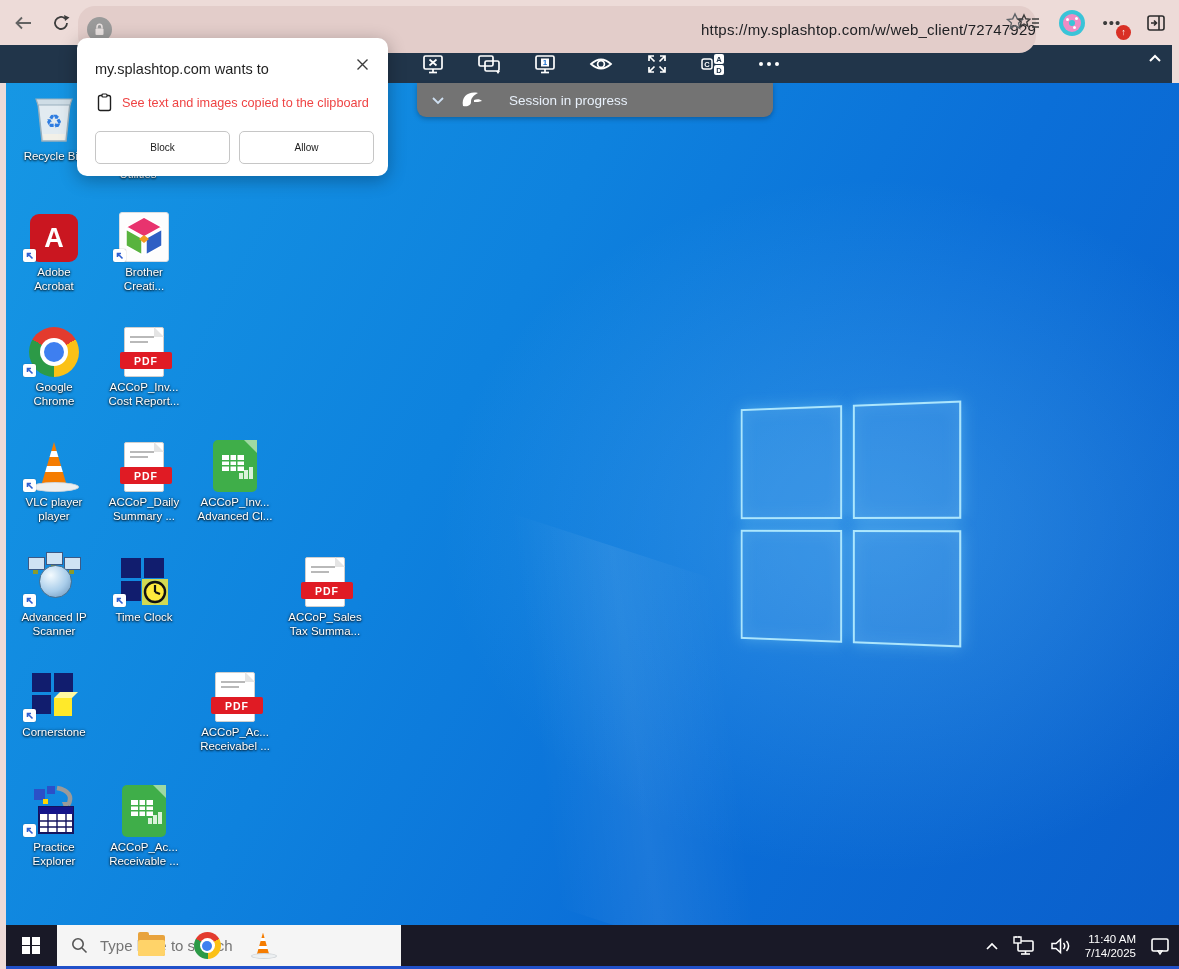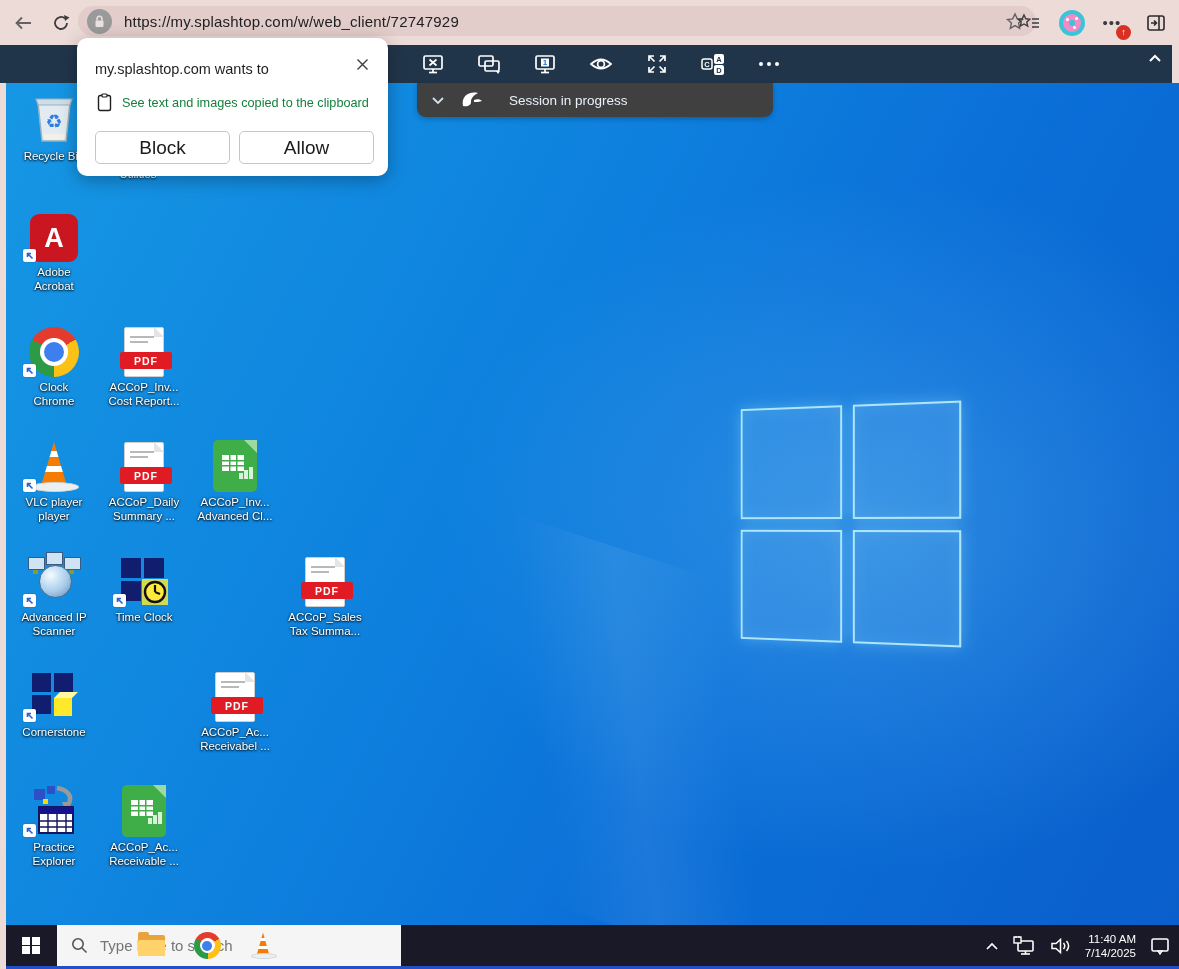"https://my.splashtop.com/w/web_client/72" .url-pill { height: 30px -> 47px; justify-content: none -> space-between }
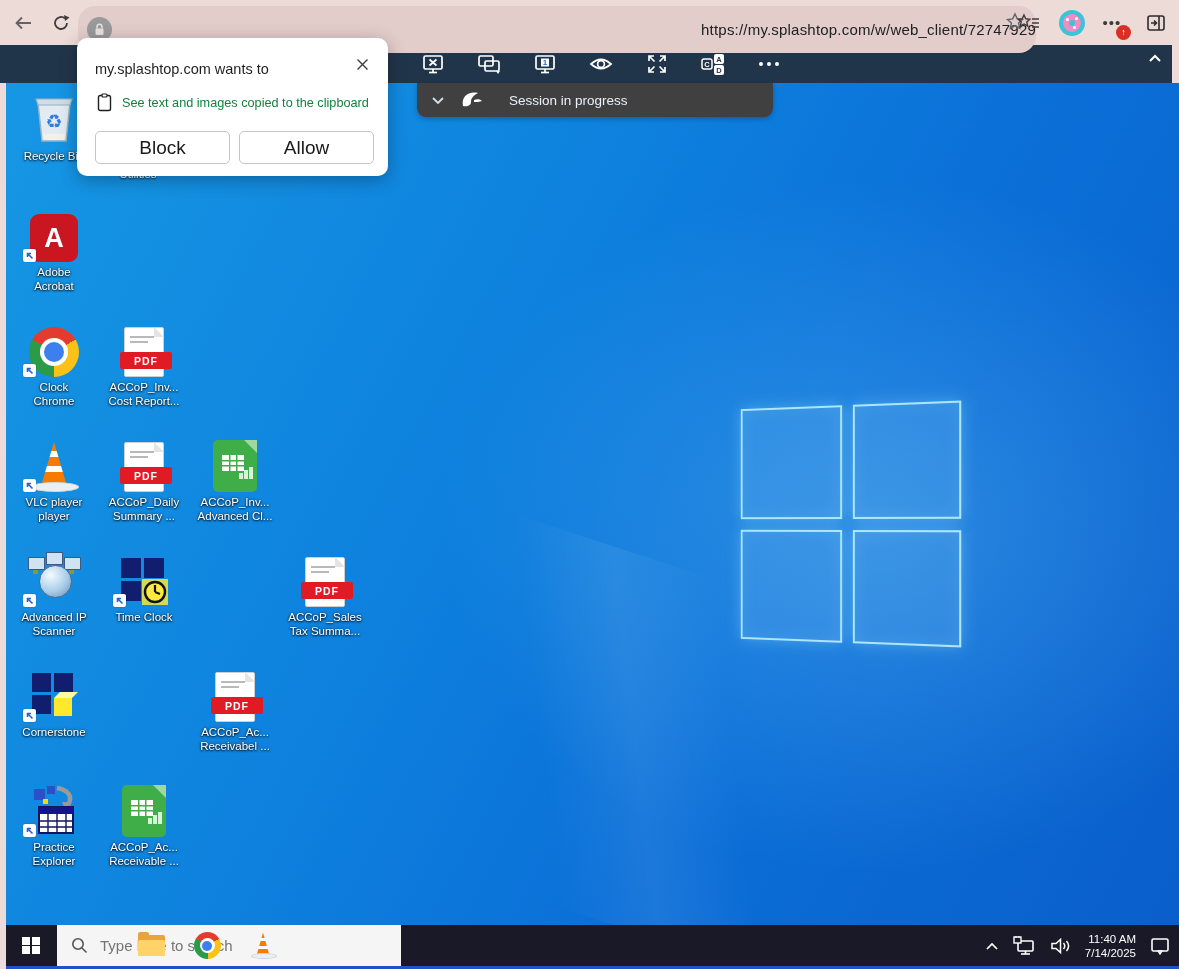"See text and images copied" .perm-msg { color: #15803d -> #ef4444 }
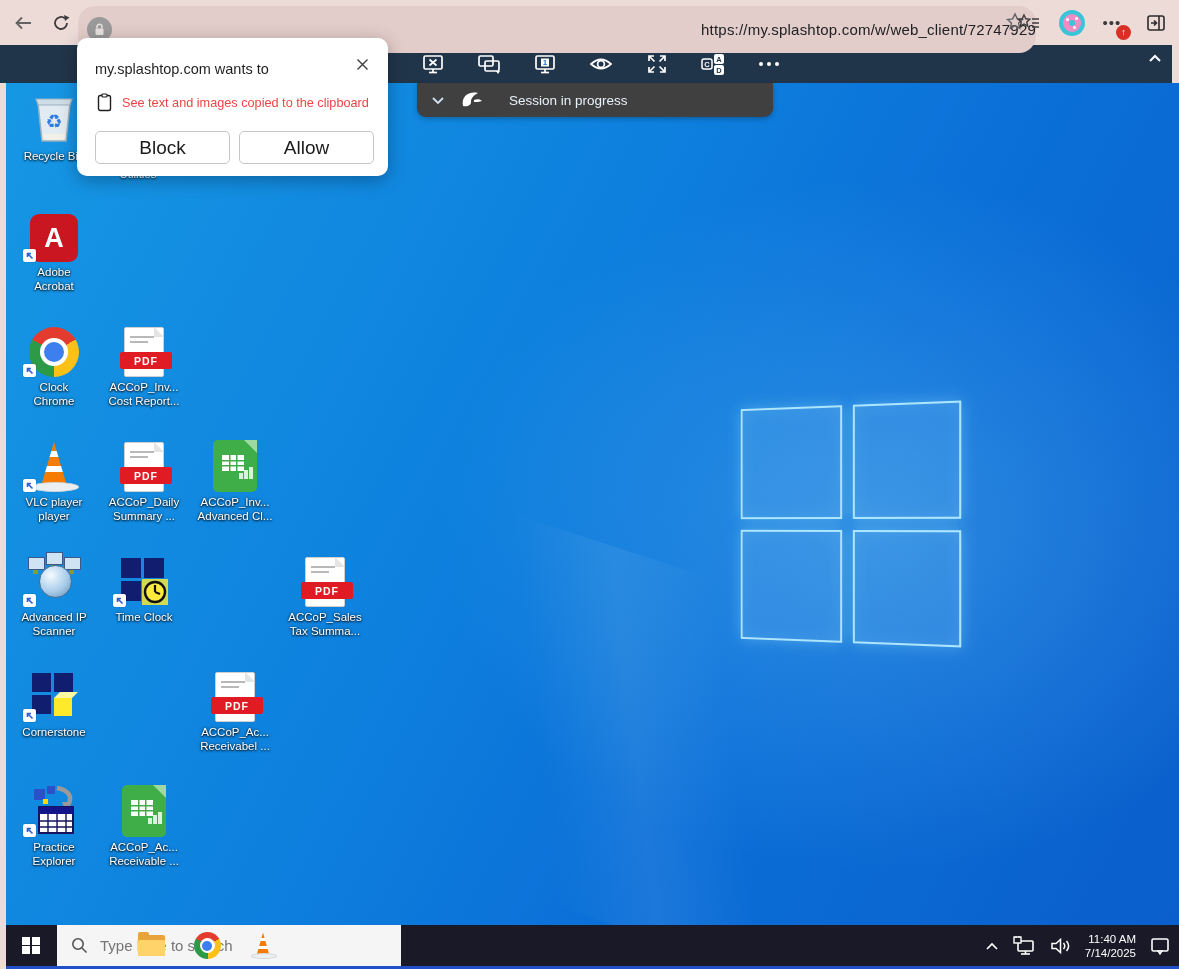"Session in progress" .session-pill { background: #404040 -> #737373 }
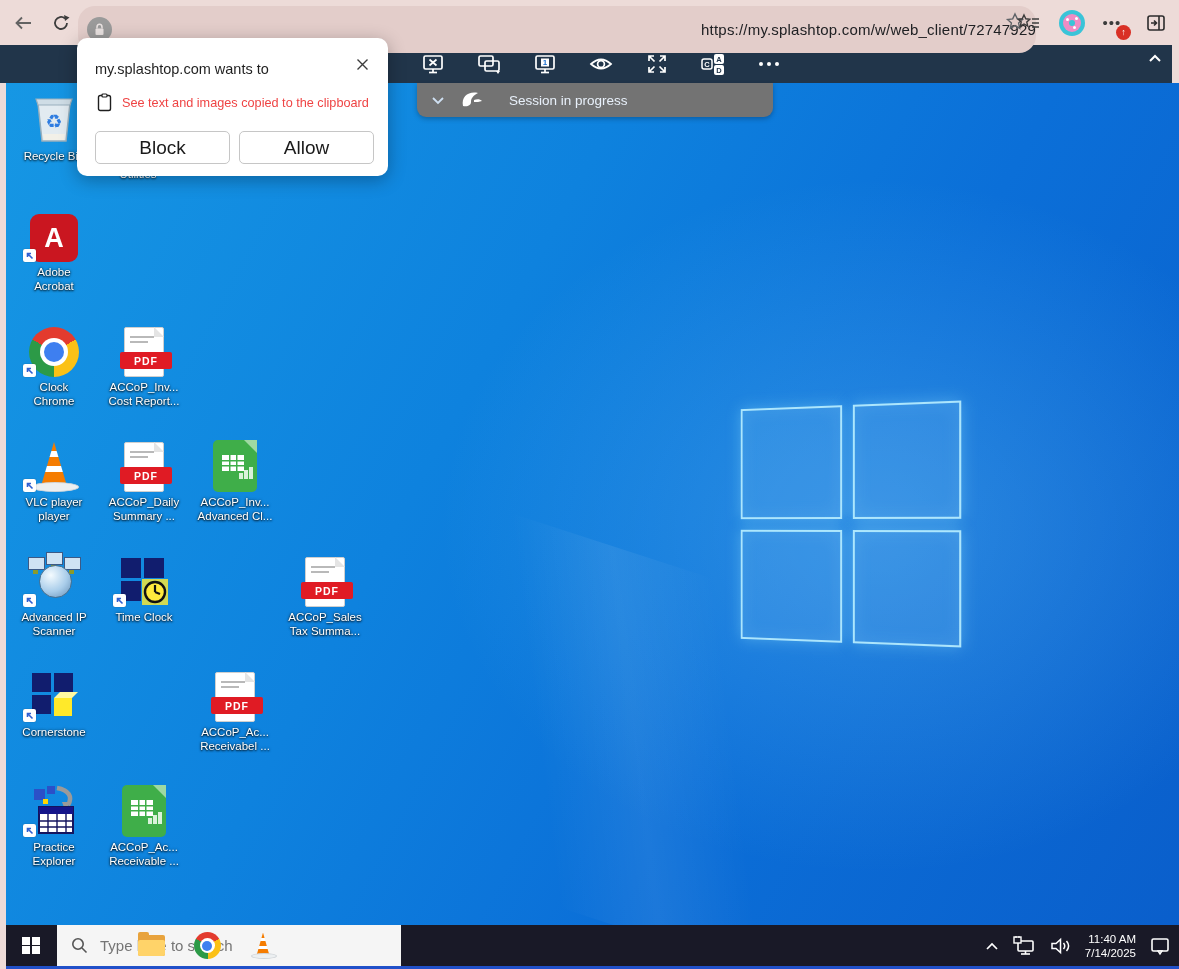"Block" .perm-btn { font-size: 19px -> 10px }
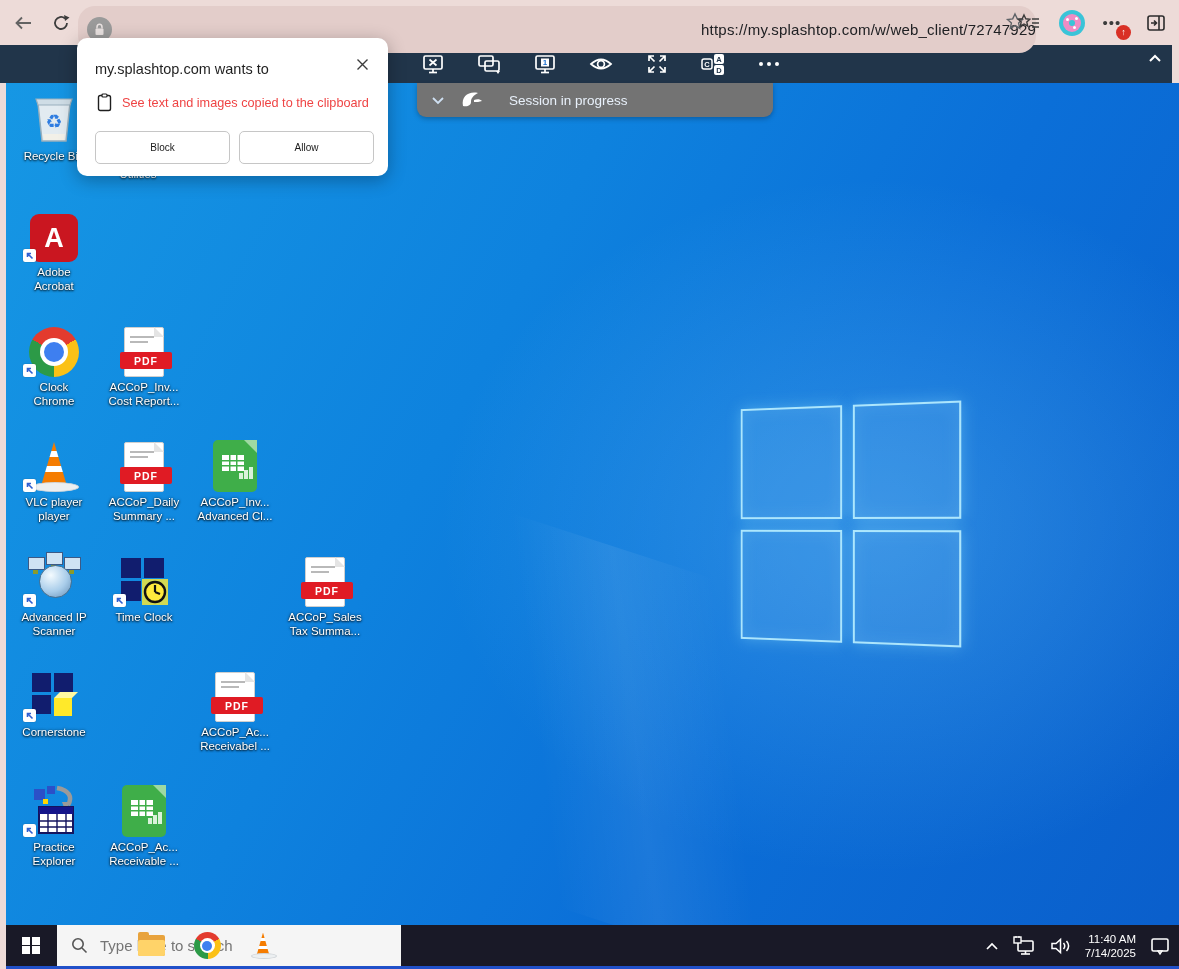"Brother" div.dicon { html: none -> <div> <div> <div> <svg> <polygon></polygon> <polygon></polygon> <polygon></polygon> <polygon></polygon> </svg> </div> <div> <svg> <path></path> </svg> </div> </div> <div> <div>Brother</div> <div>Creati...</div> </div> </div> }
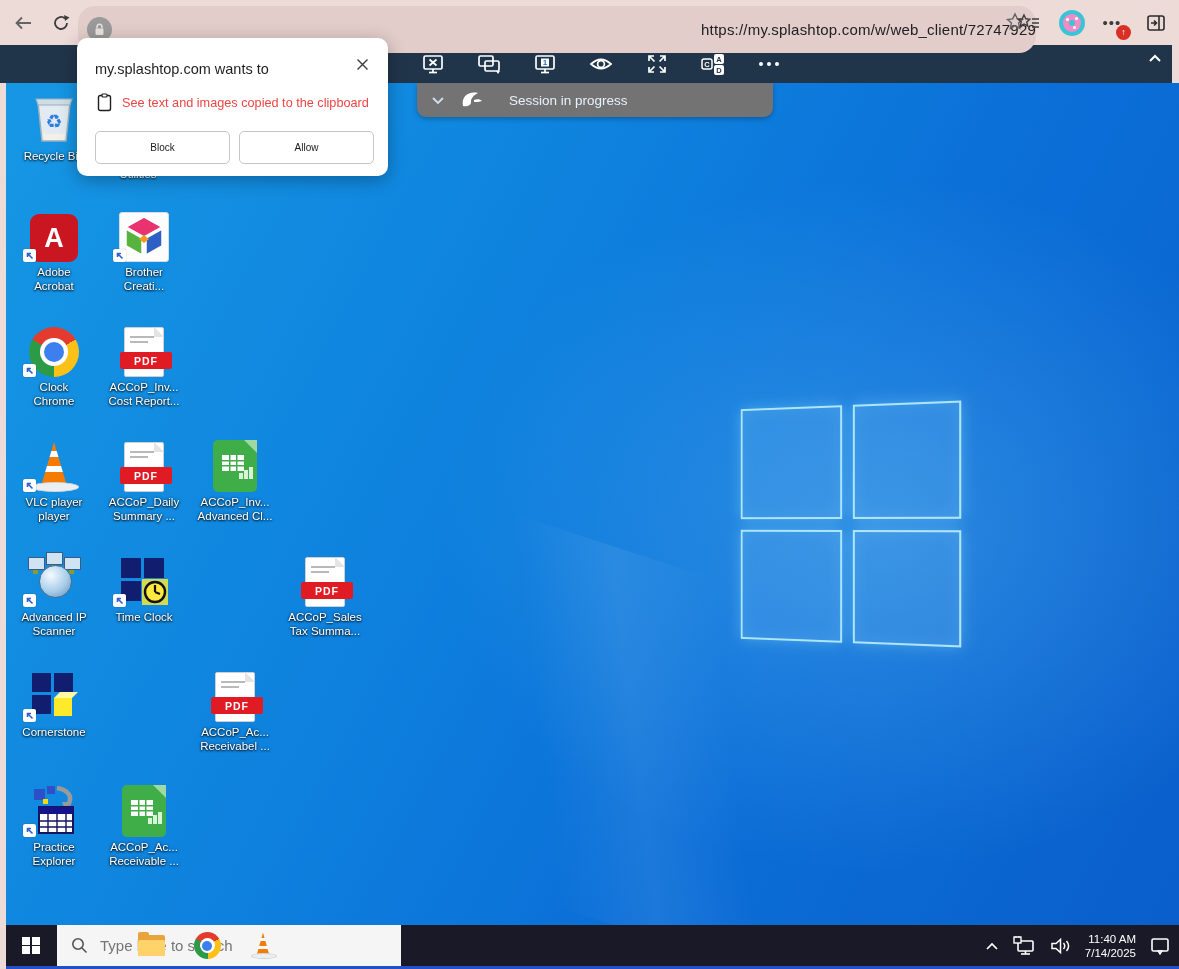"Clock" div { text: Clock -> Google }
